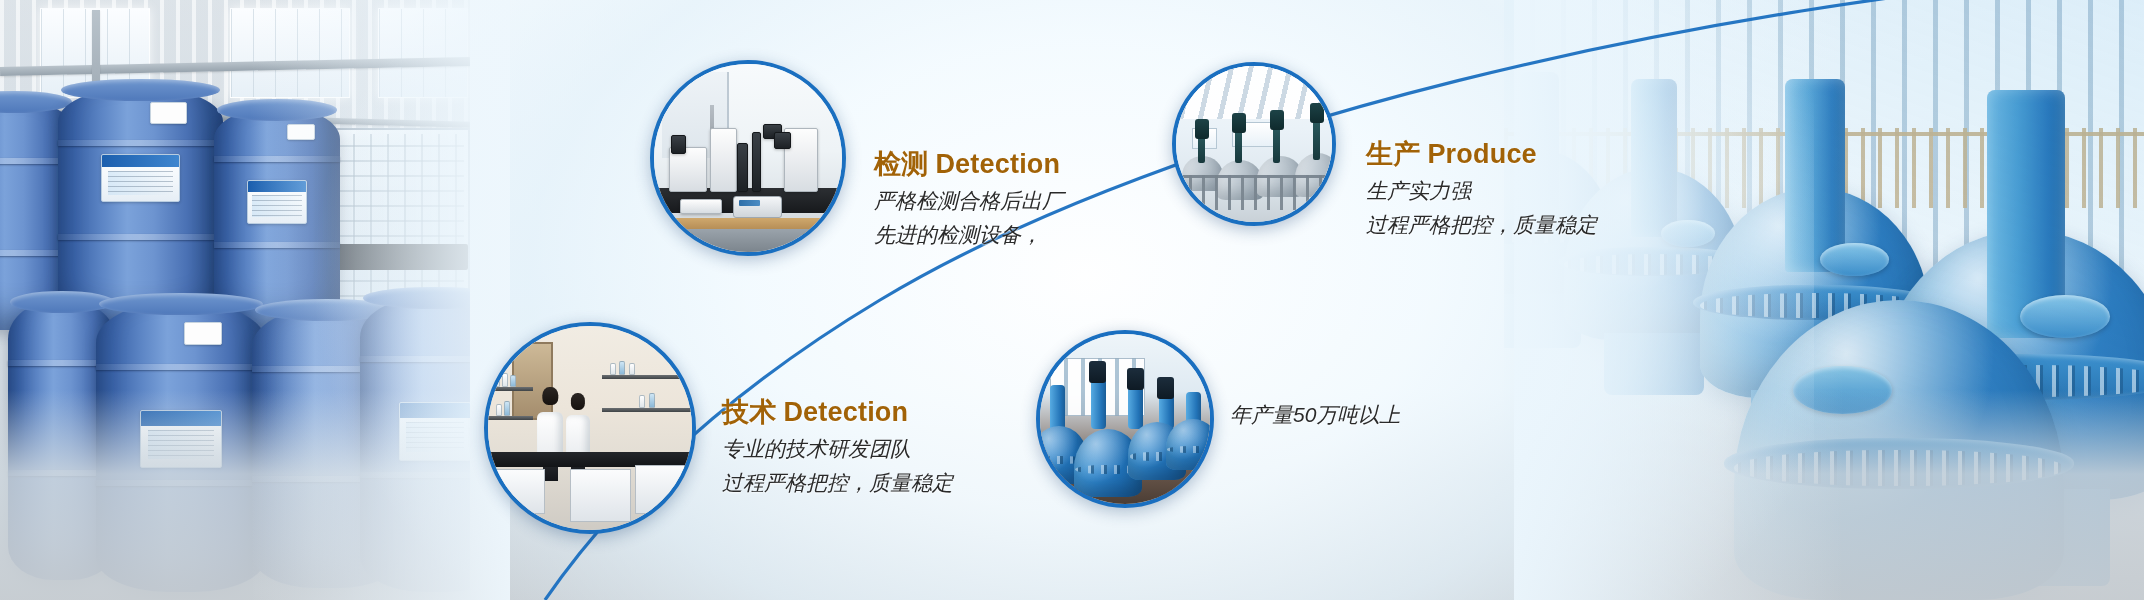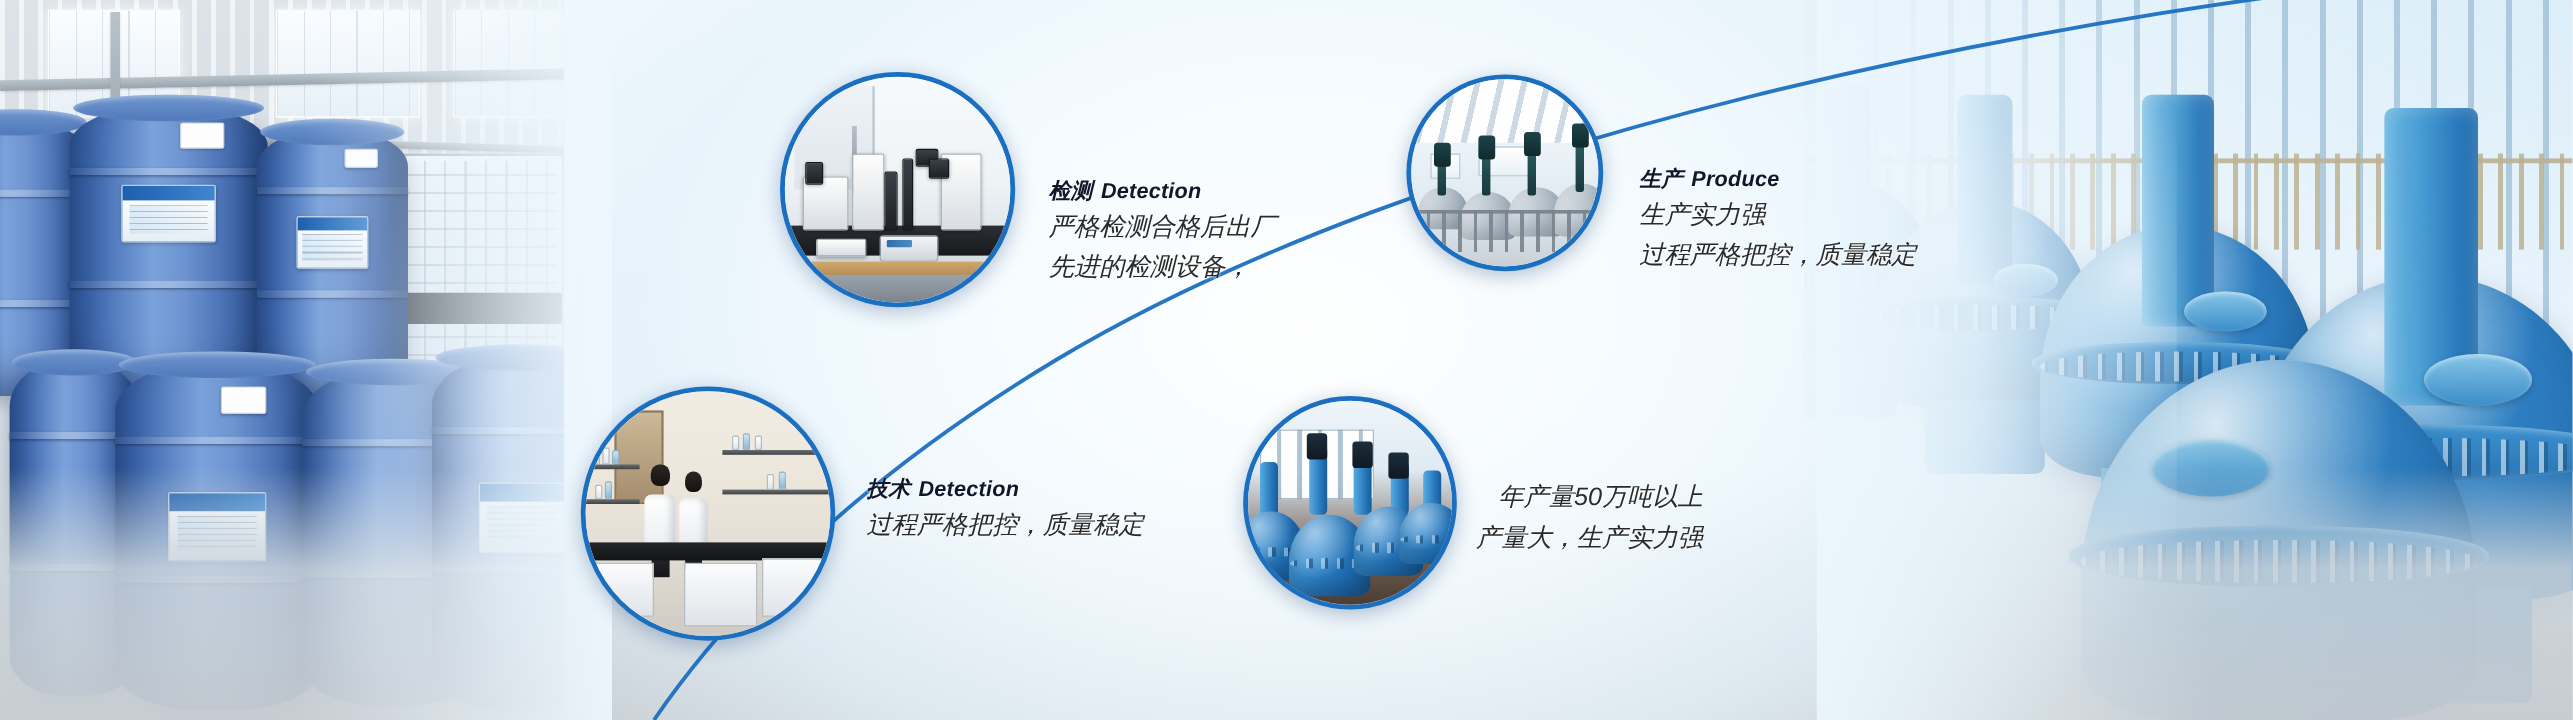"检测 Detection" .txt h3 { color: #0f172a -> #a16207; font-size: 18px -> 27px; font-style: italic -> none }
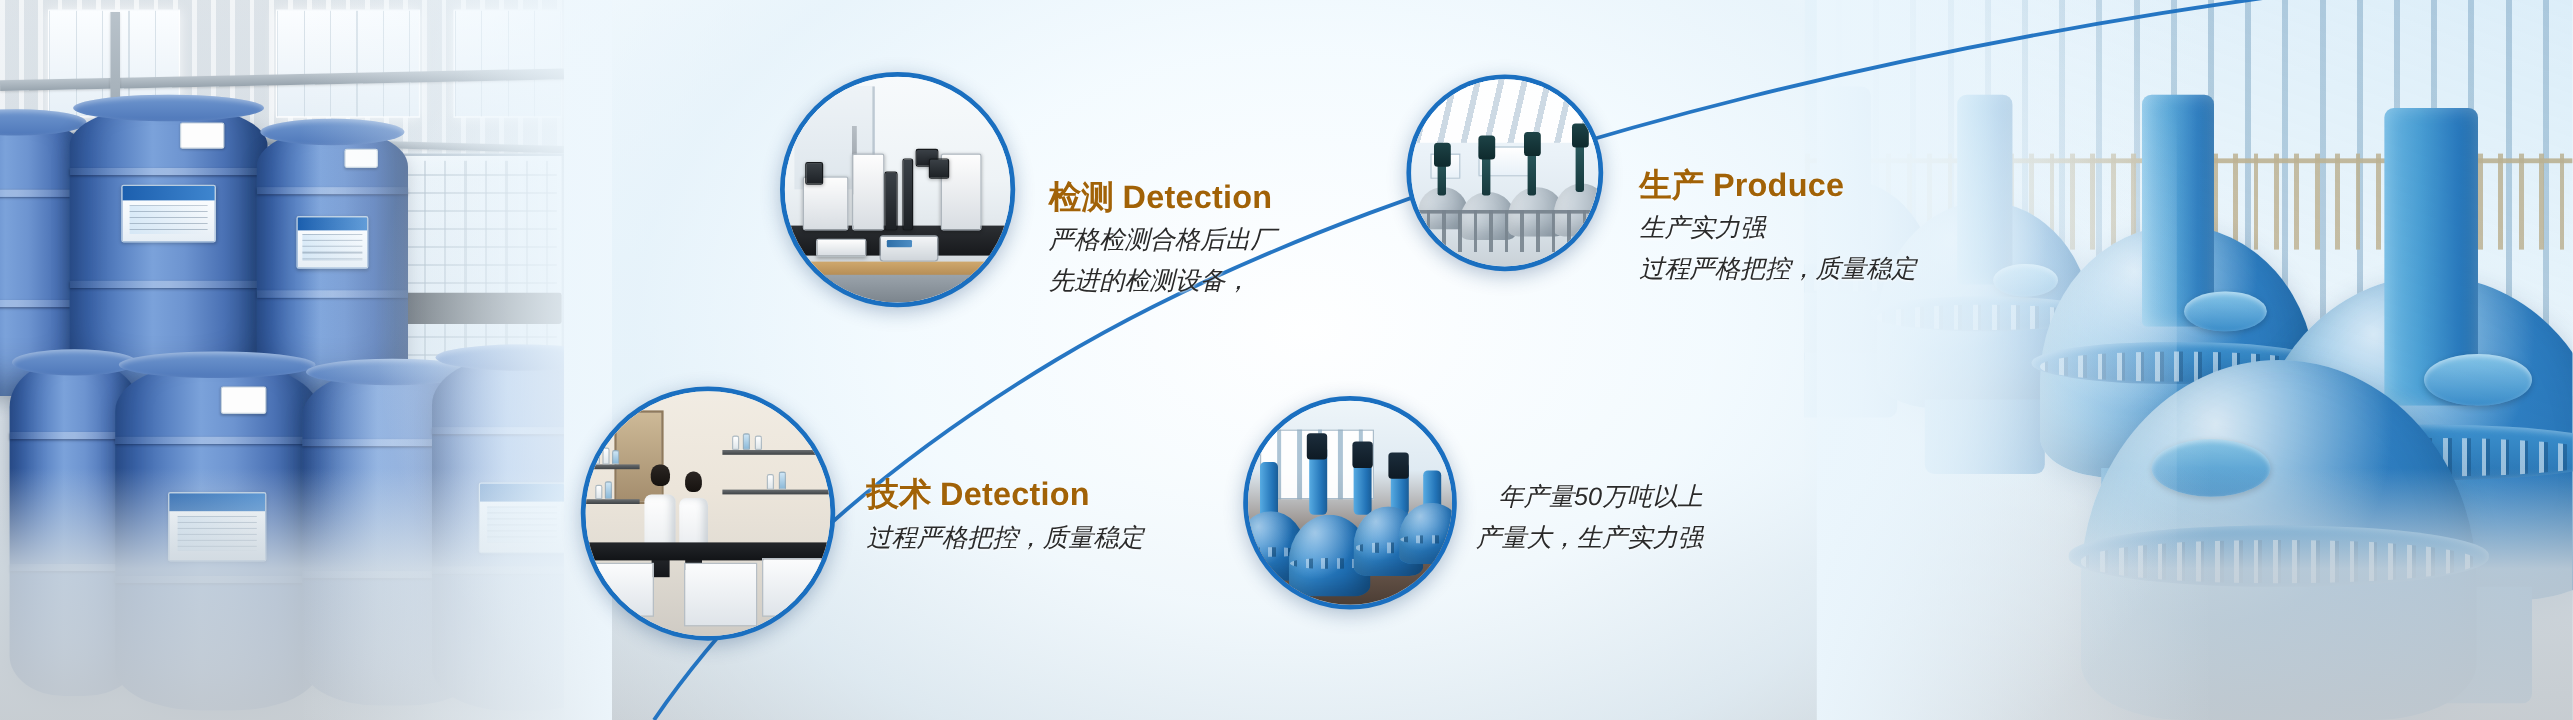"专业的技术研发团队" p { html: none -> <p>专业的技术研发团队</p> }
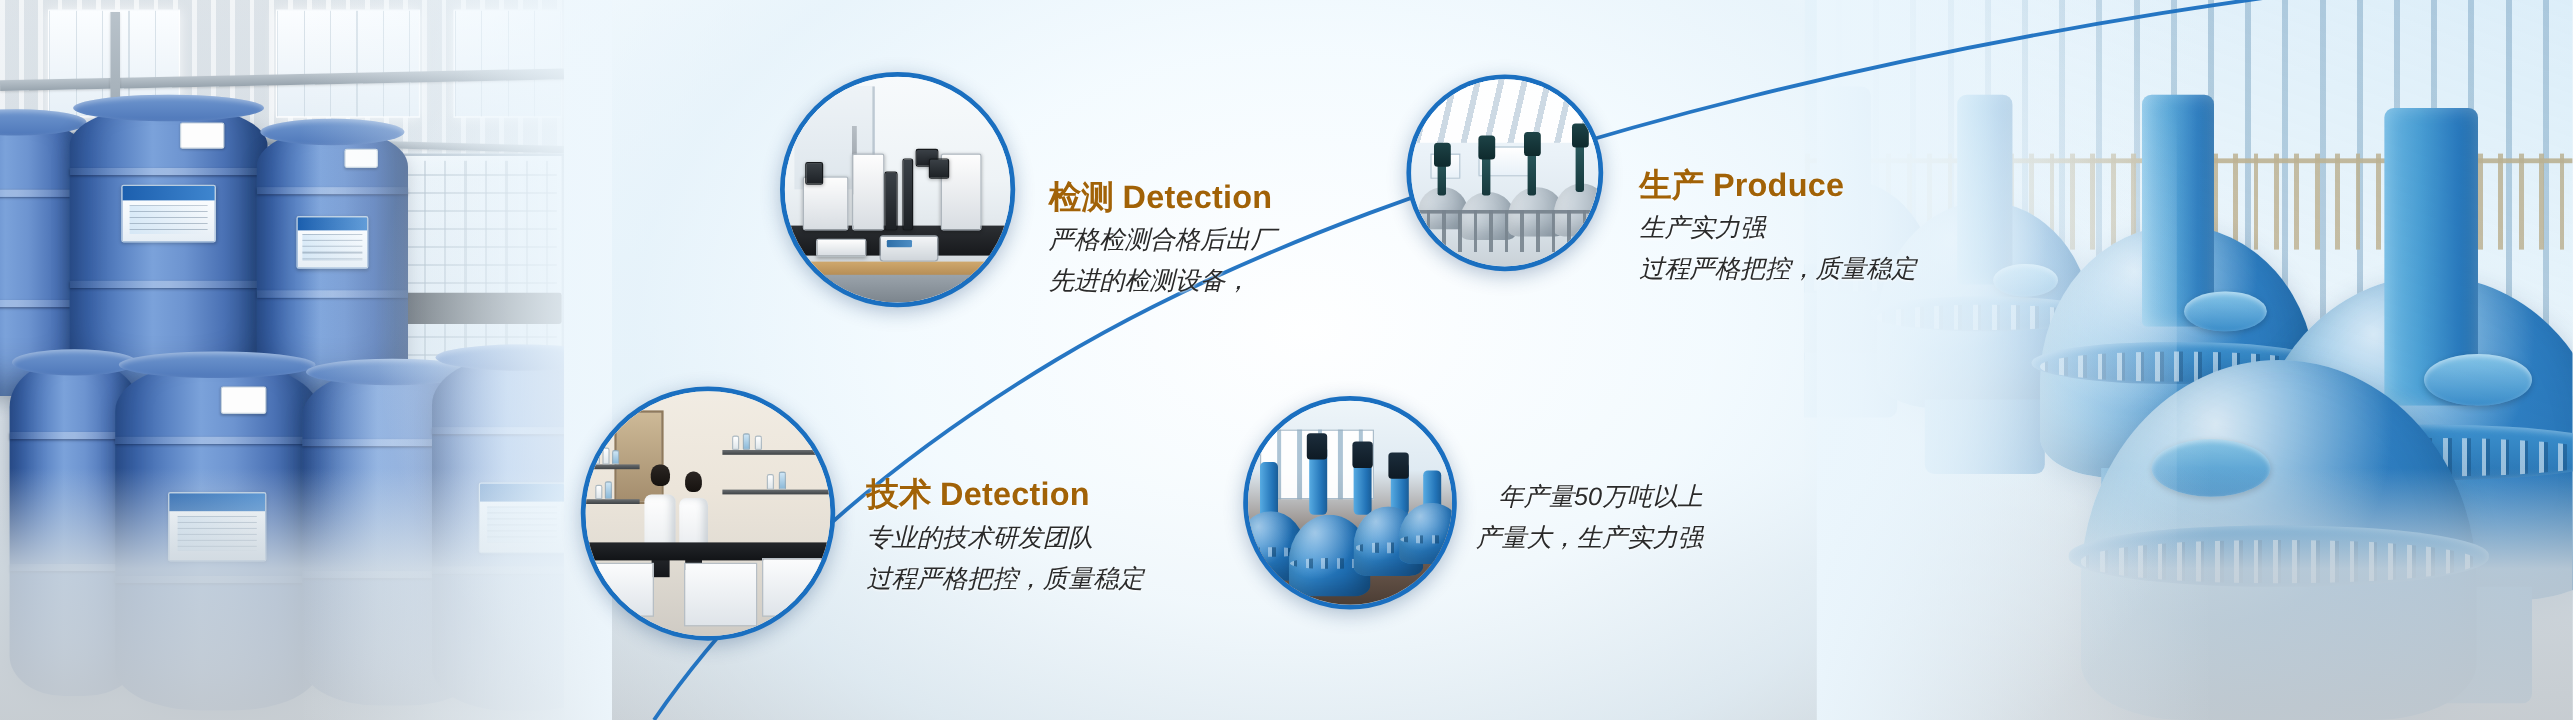"产量大，生产实力强" p { html: <p>产量大，生产实力强</p> -> none }
